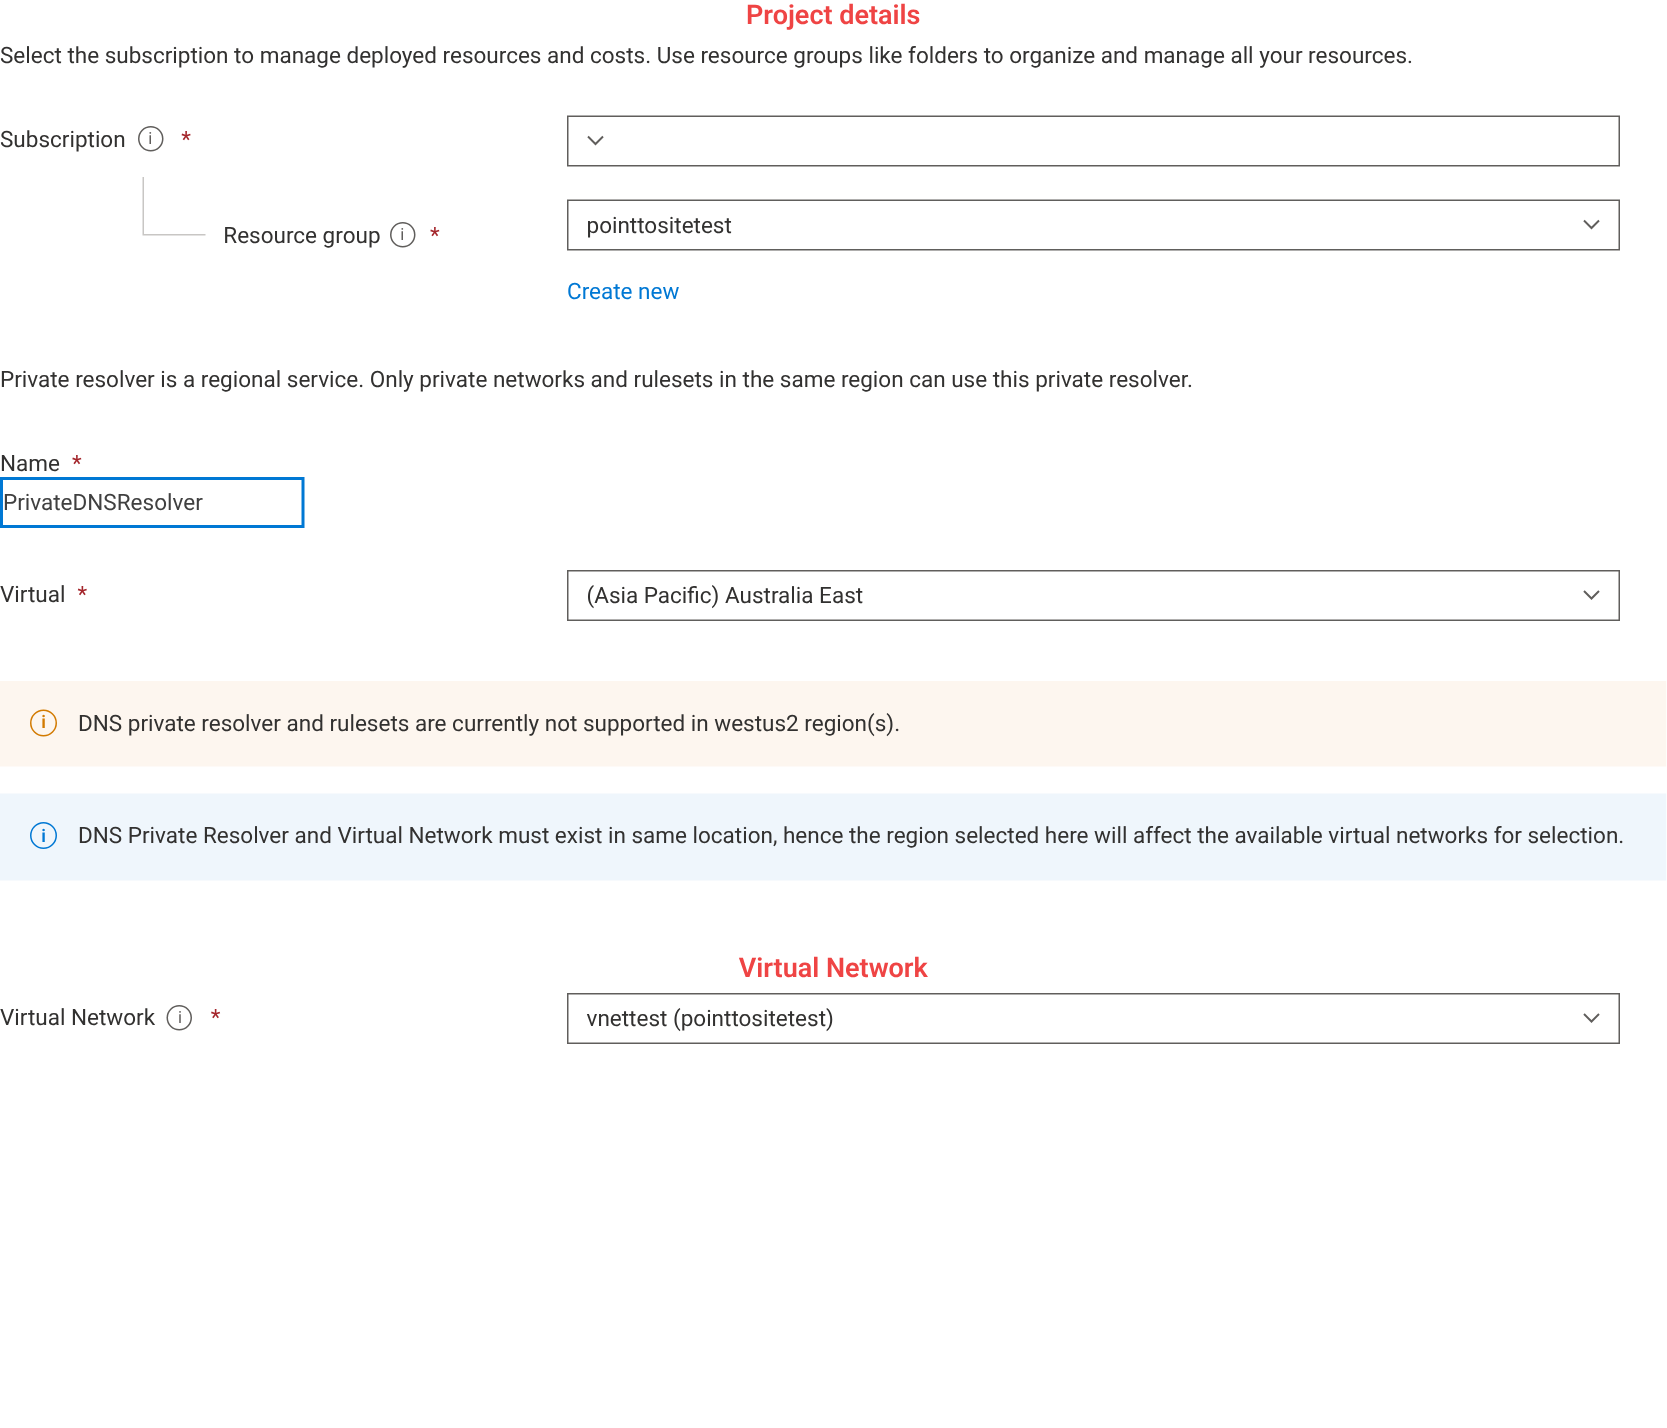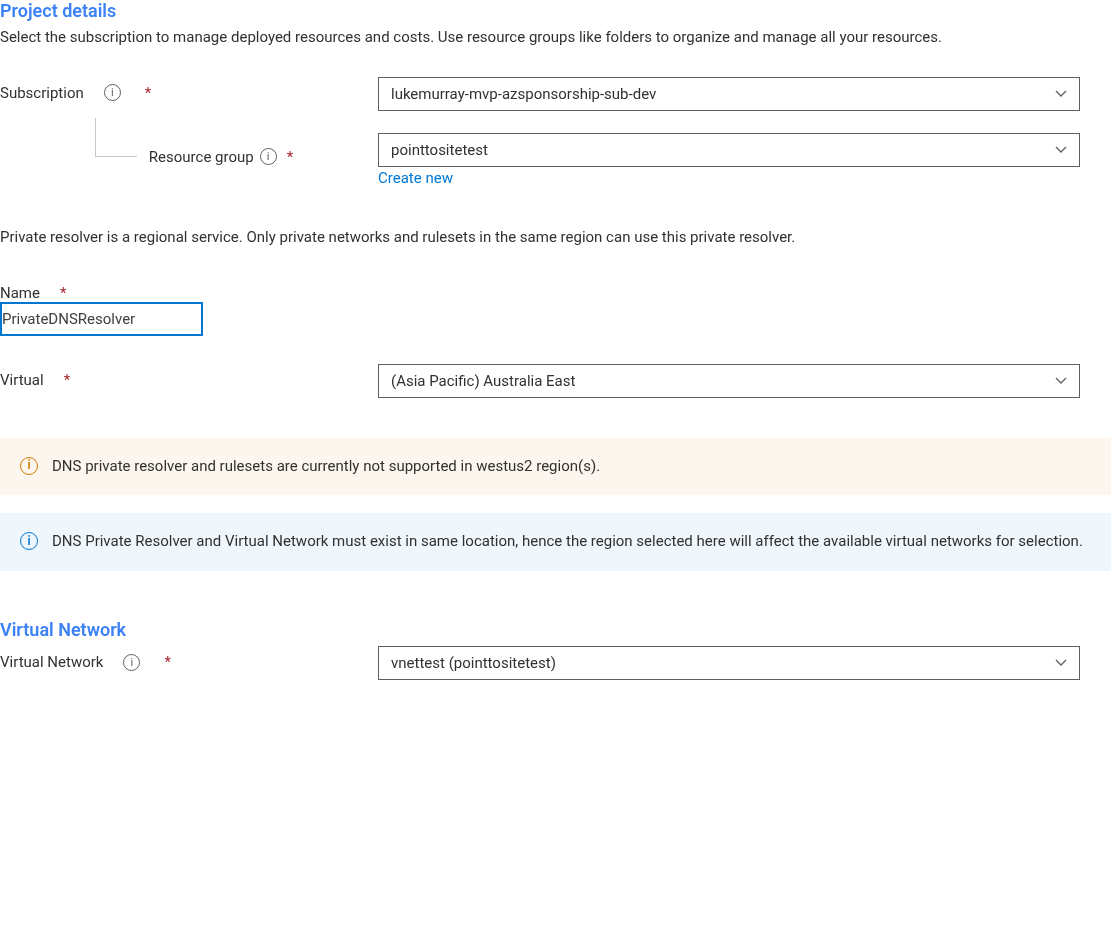"Project details" .section-title { color: #3b82f6 -> #ef4444; text-align: none -> center }
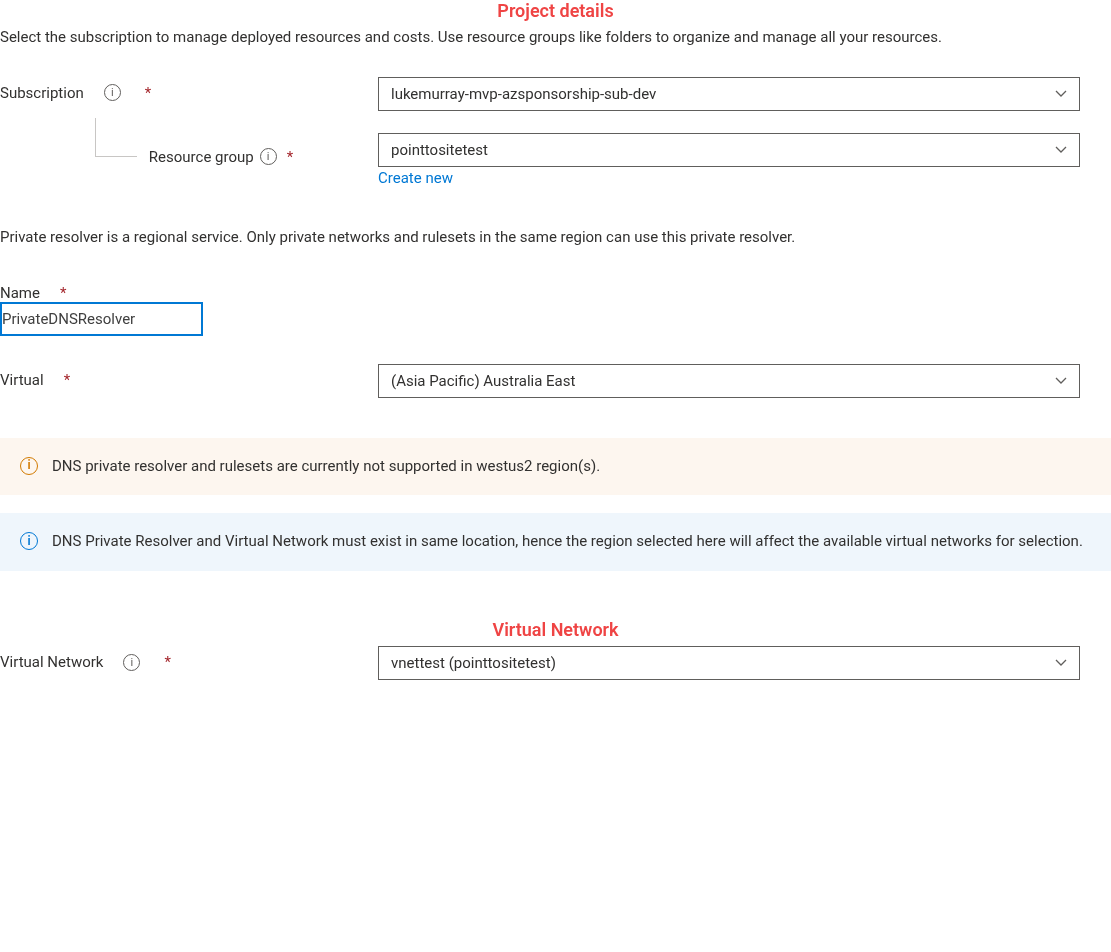"Subscription" .label-col { gap: 20px -> 8px }
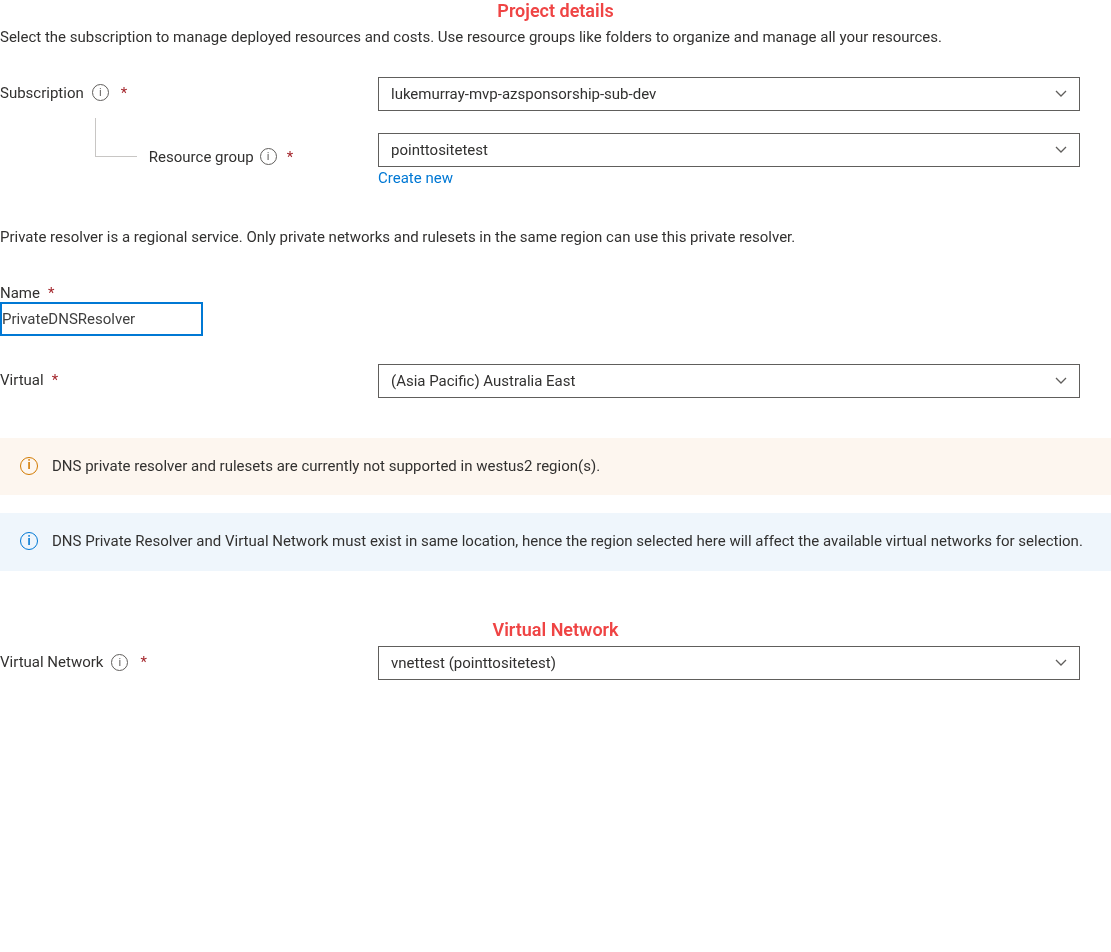"lukemurray-mvp-azsponsorship-sub-dev" span.dropdown-value { html: <span>lukemurray-mvp-azsponsorship-sub-dev</span> -> none }
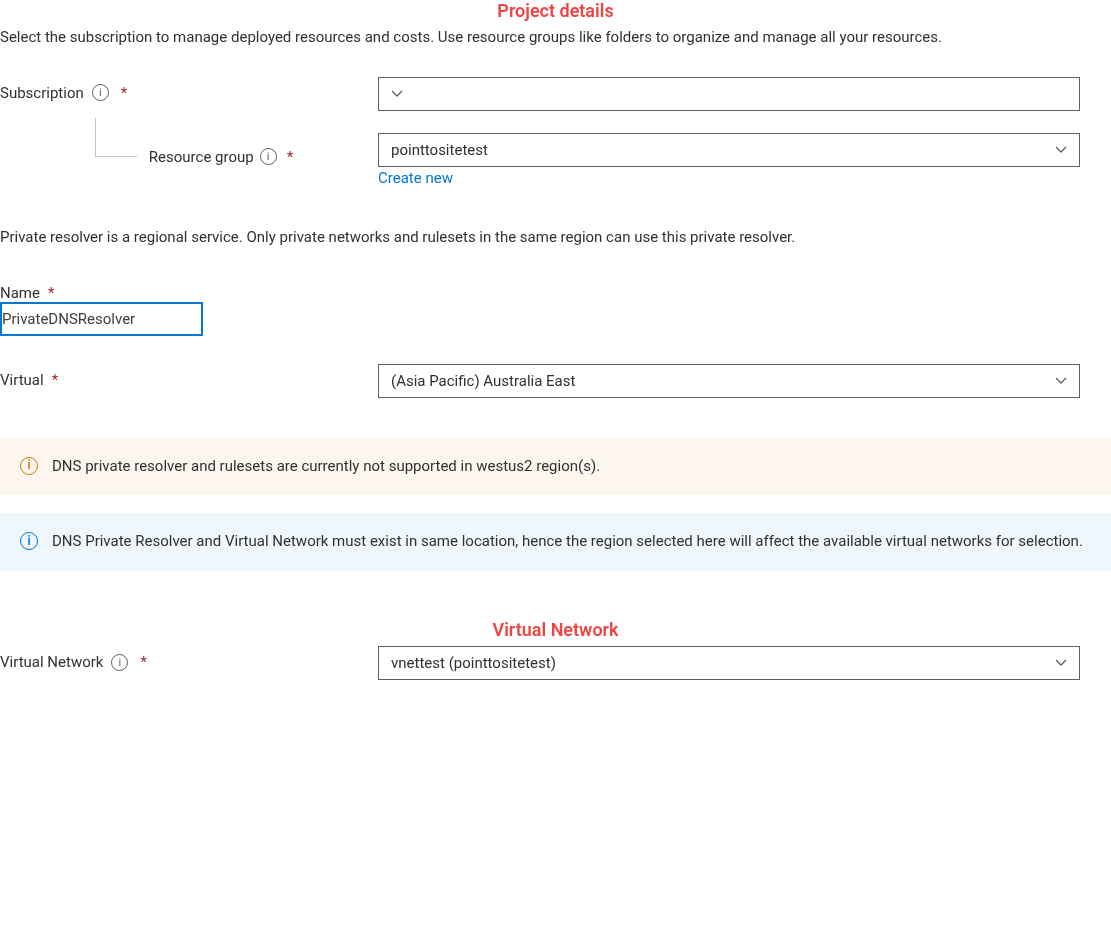"Create new" .create-new-row { margin-top: 2px -> 18px }
